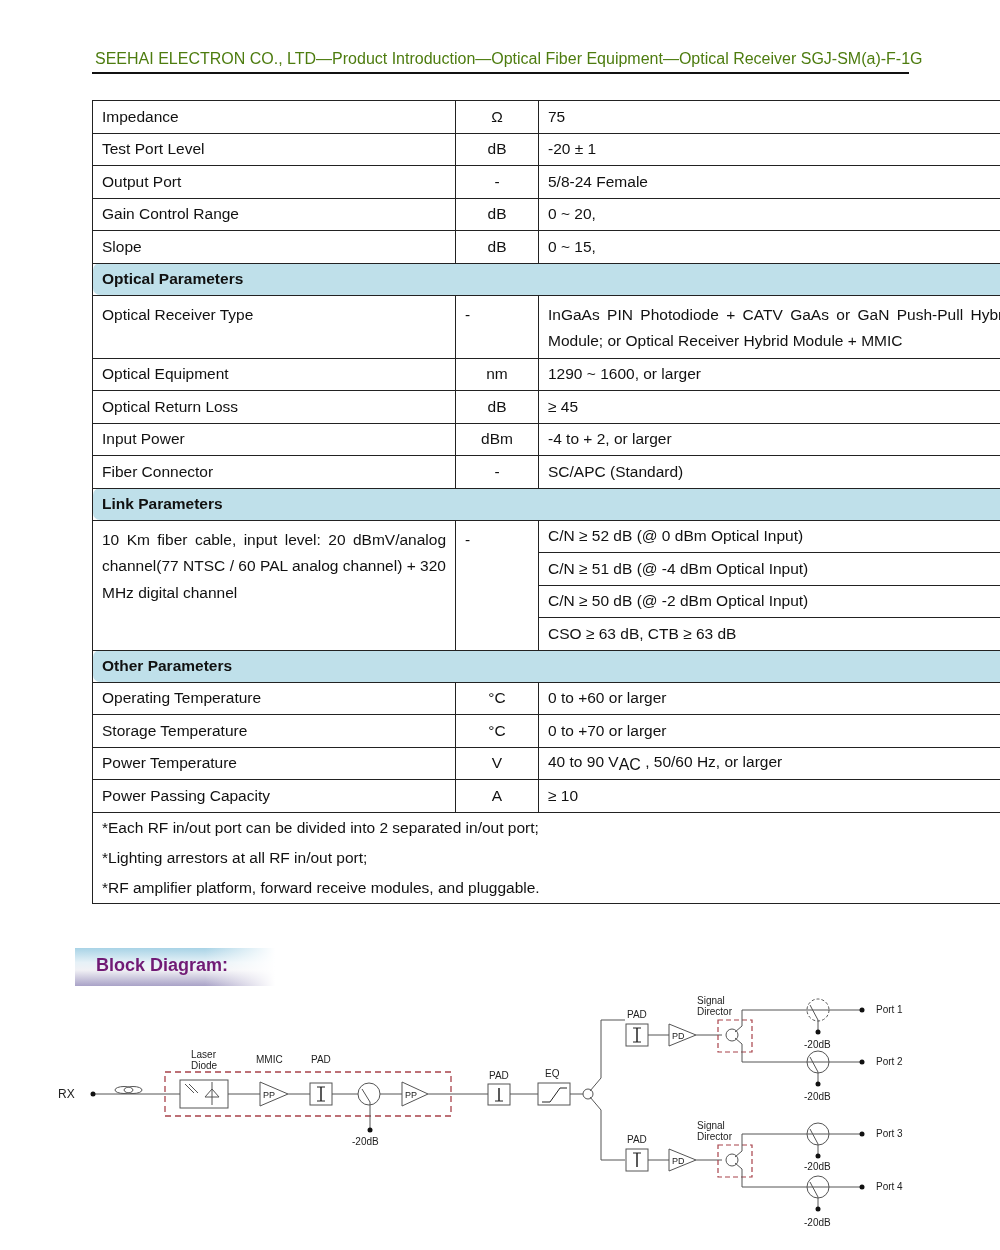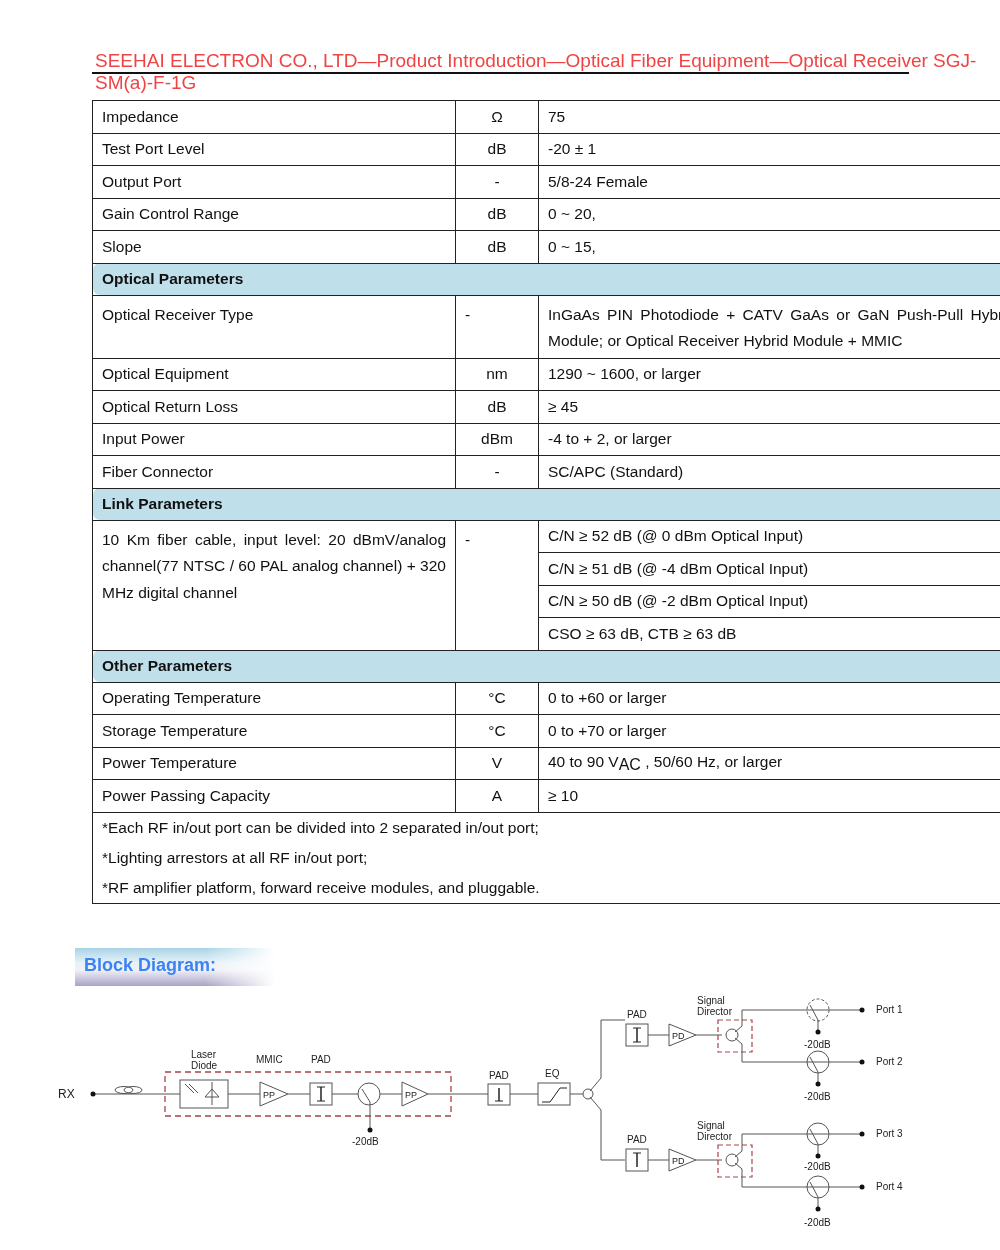"SEEHAI ELECTRON CO., LTD—Product" .header { color: #ef4444 -> #4d7c0f; font-size: 19px -> 16px }
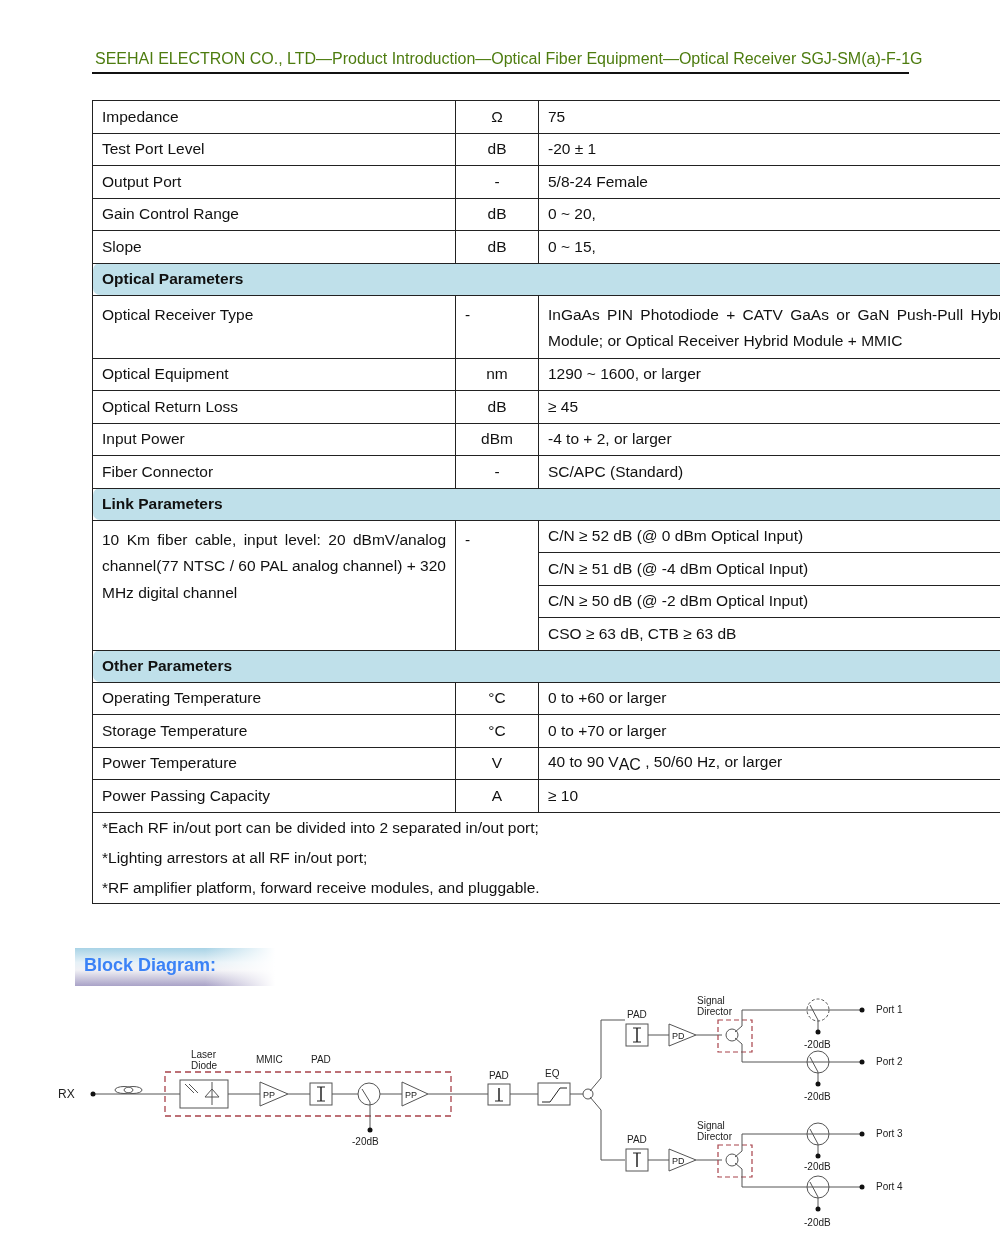"Block Diagram:" .block-title { color: #3b82f6 -> #701a75; left: 84px -> 96px }
